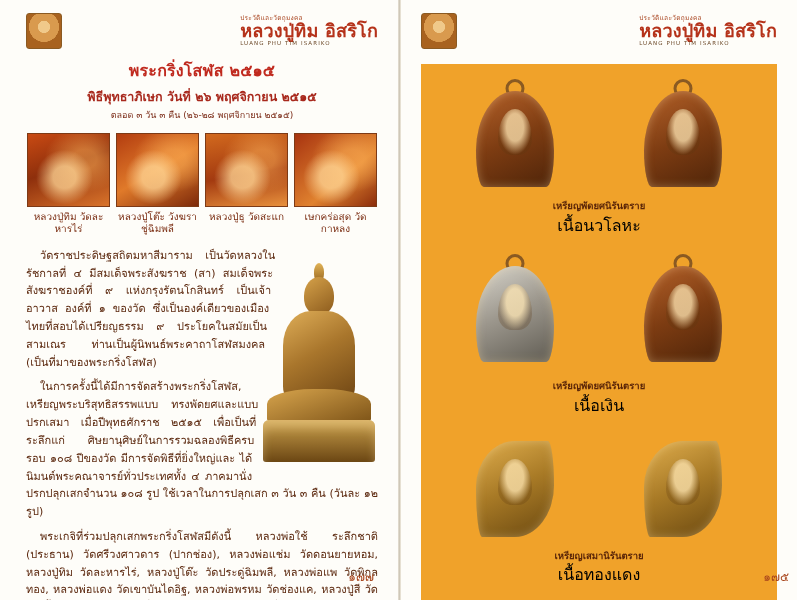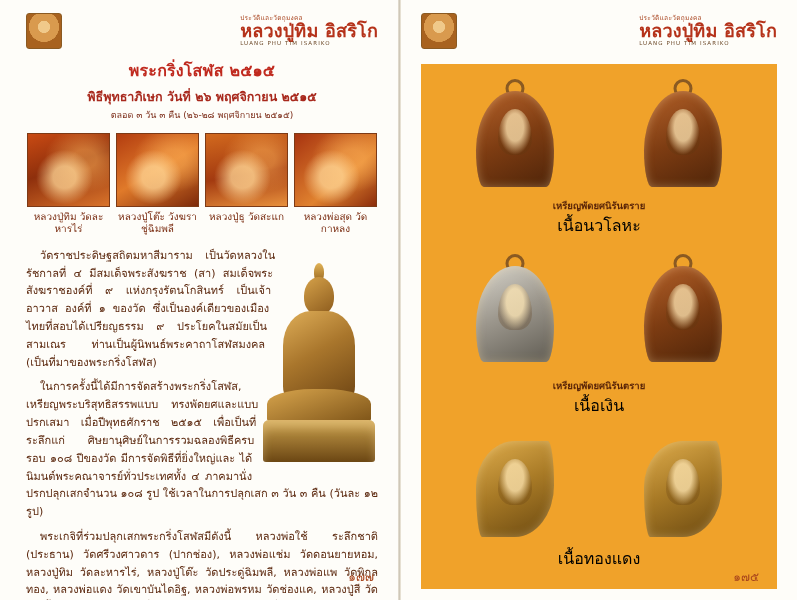"หลวงพ่อสุด วัดกาหลง" div.photo-caption { text: หลวงพ่อสุด -> เษกคร่อสุด }
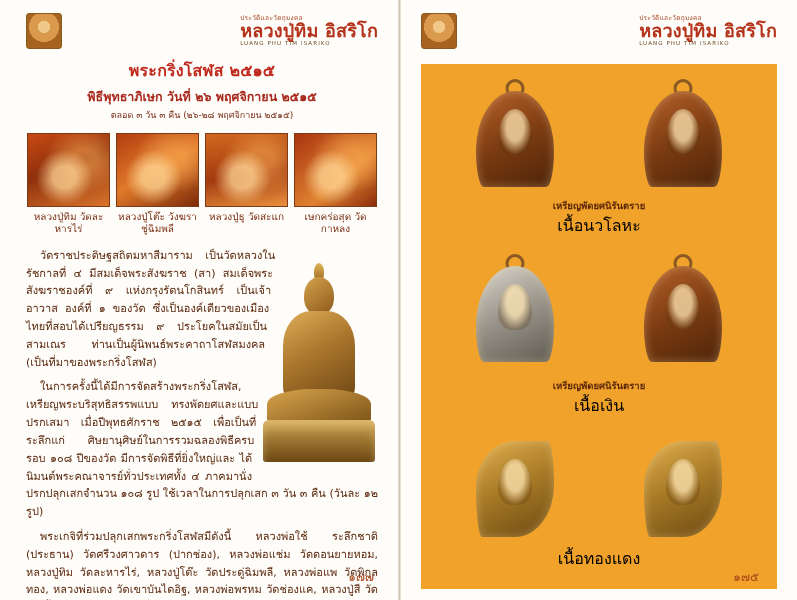"เหรียญเสมานิรันตราย" div.medal-caption { html: none -> <div>เหรียญเสมานิรันตราย</div> }
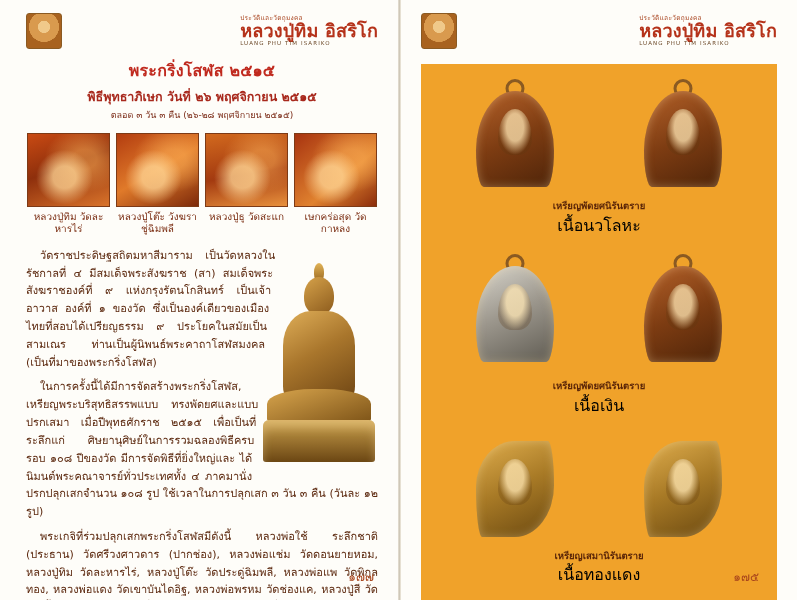"๑๗๕" .folio-right { right: 38px -> 8px }
